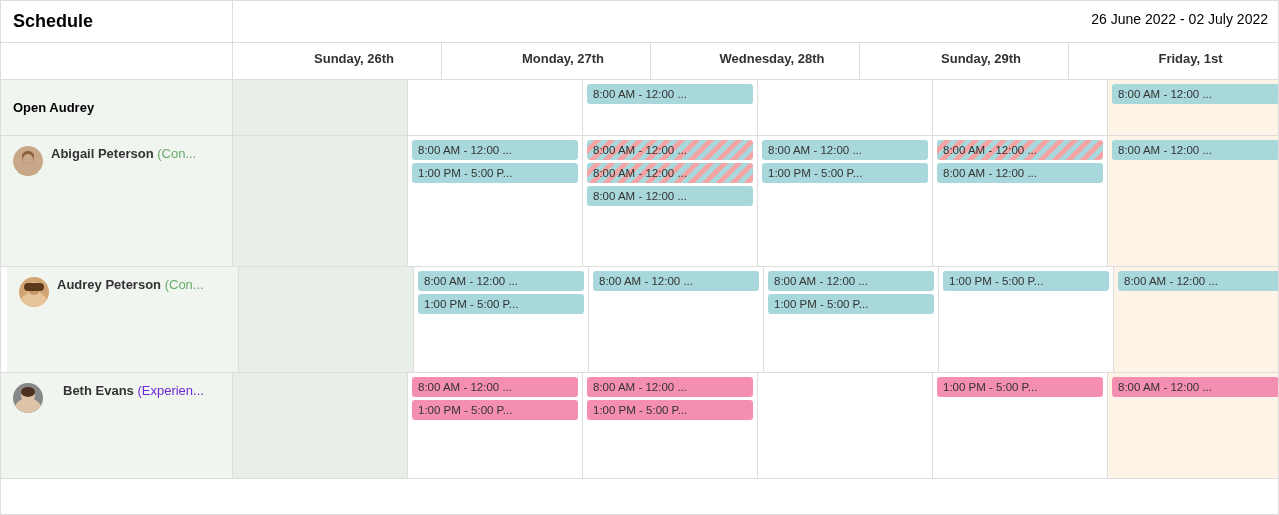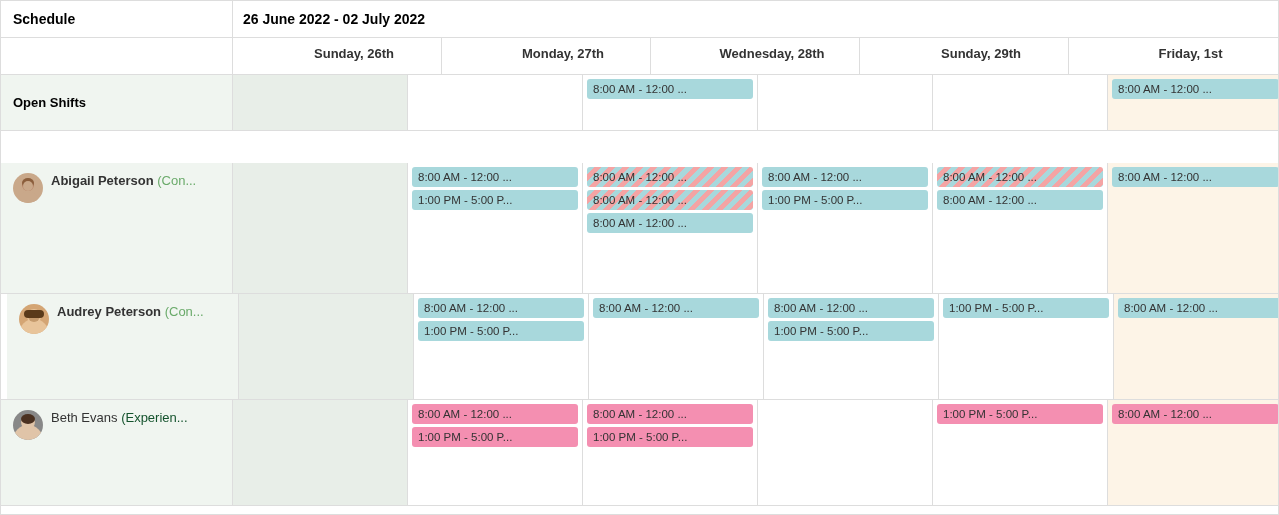"Schedule" div { font-size: 14px -> 18px }
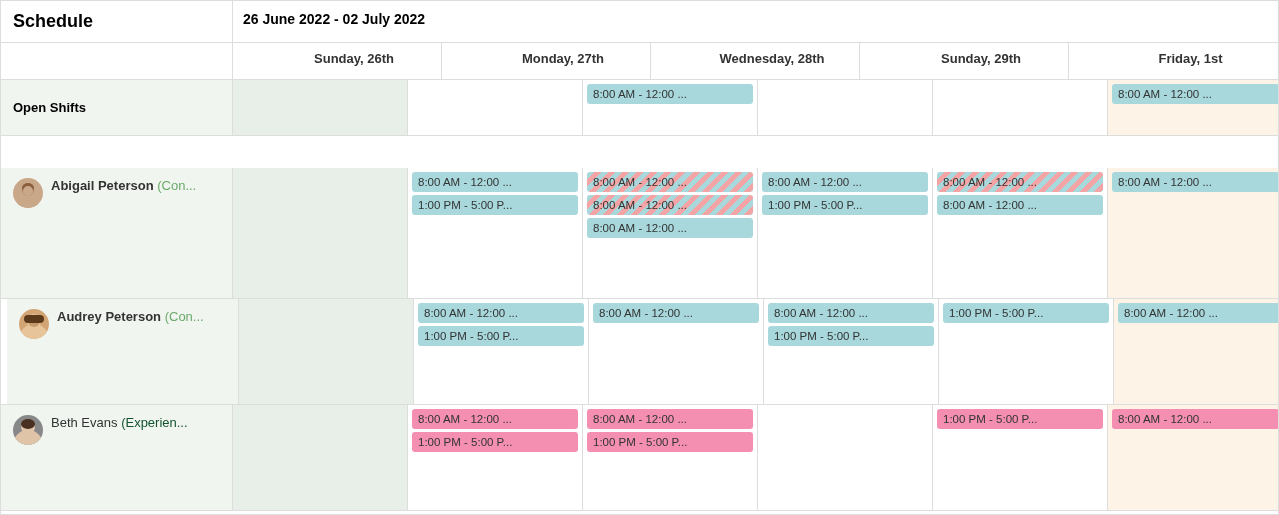"26 June 2022 - 02" div { font-weight: bold -> normal; text-align: left -> right }
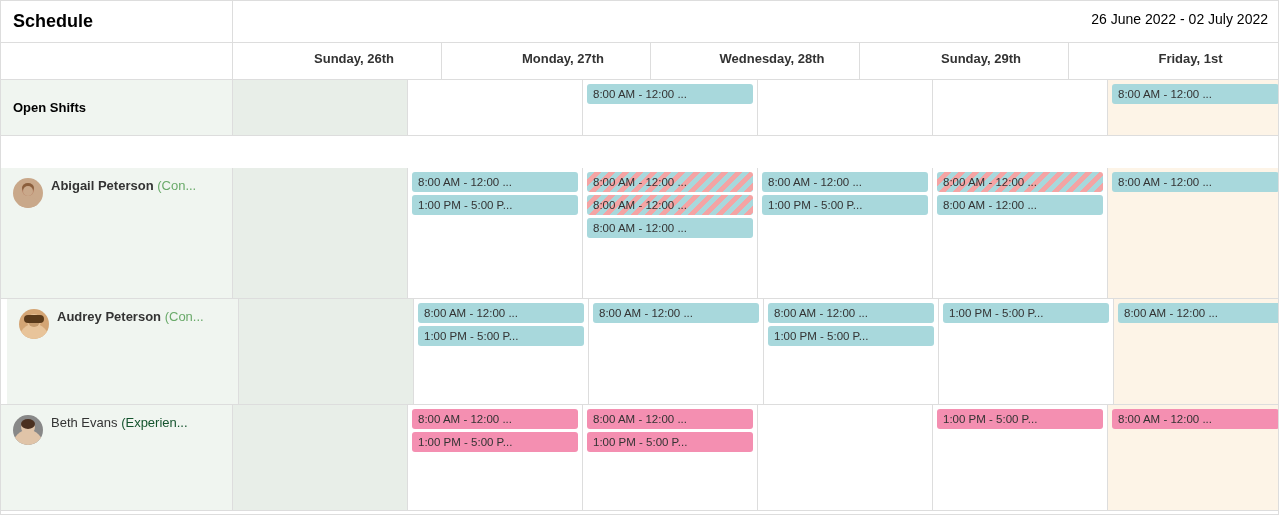"Open Shifts" div { text: Shifts -> Audrey }
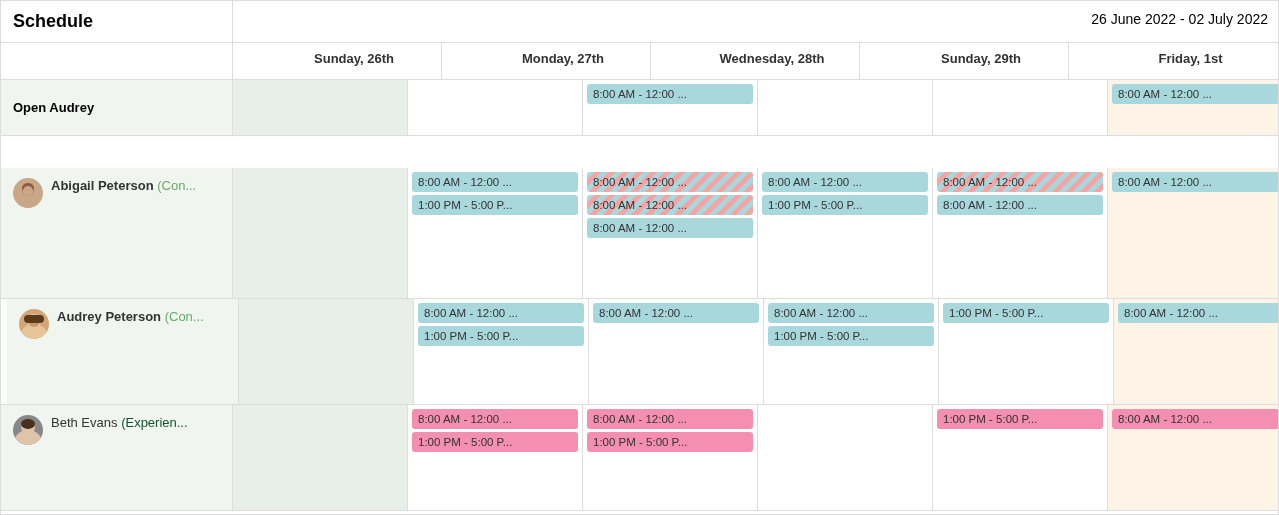"Abigail Peterson (Con..." div { margin-top: 32px -> none }
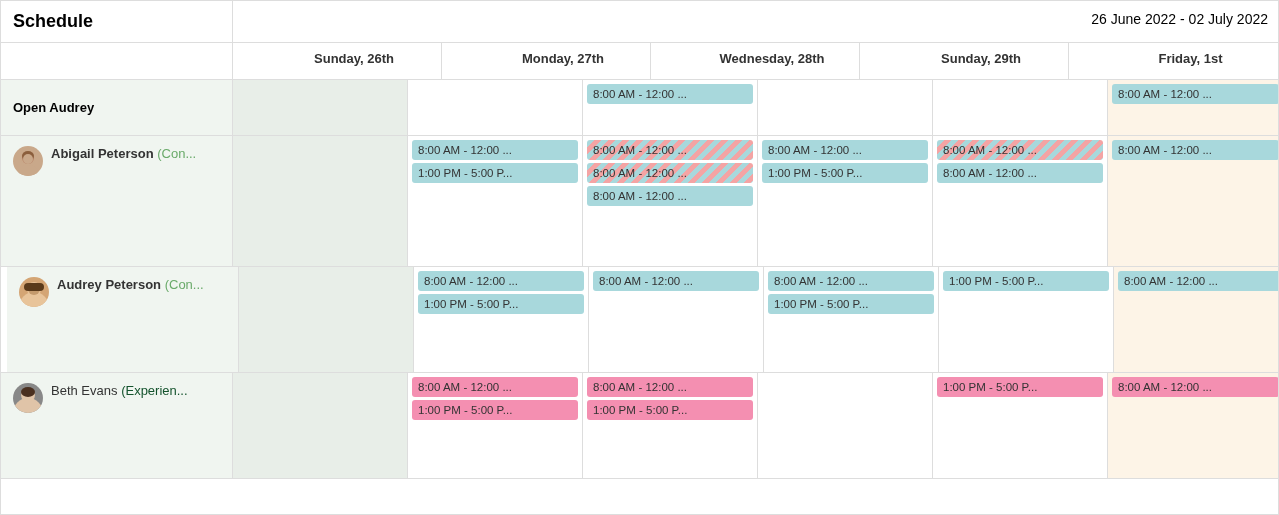"Beth Evans" span { font-weight: normal -> bold; margin-left: none -> 12px }
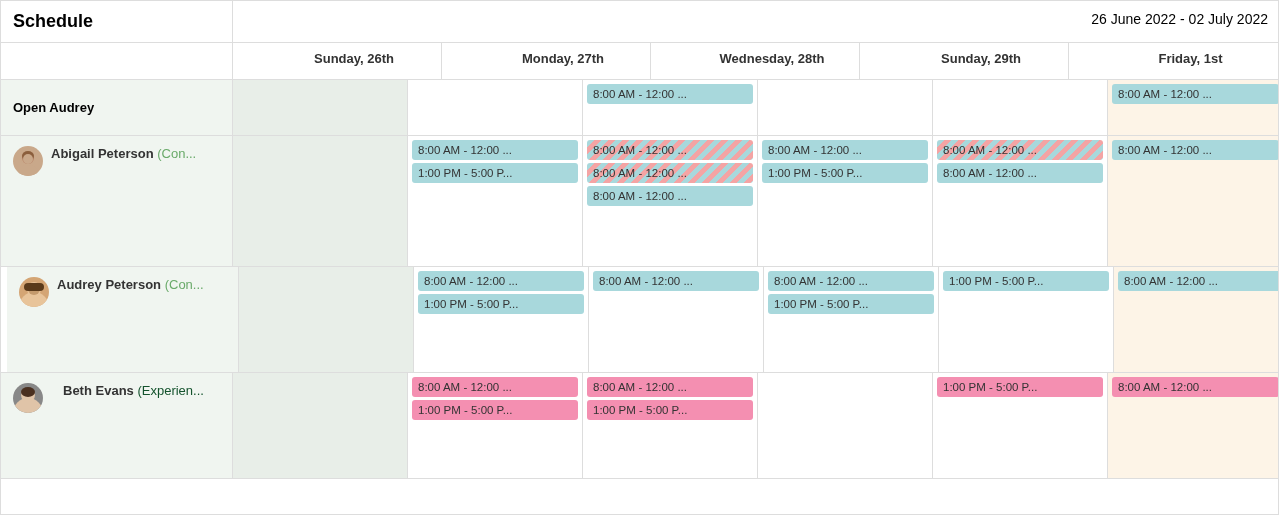"(Experien..." span { color: #14532d -> #6d28d9 }
